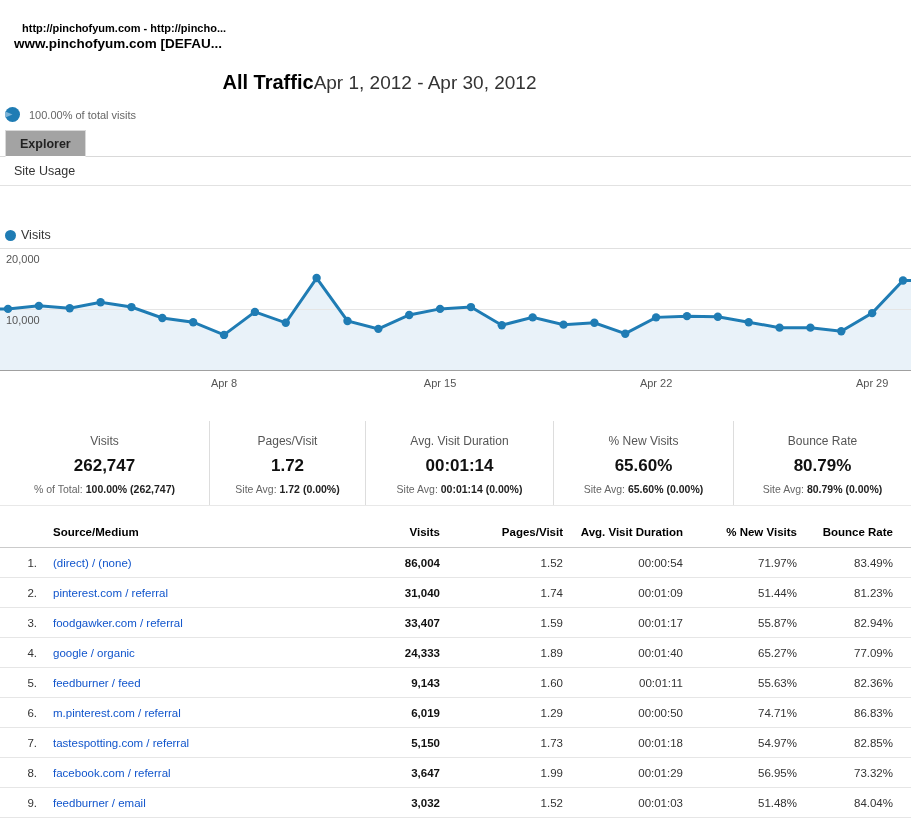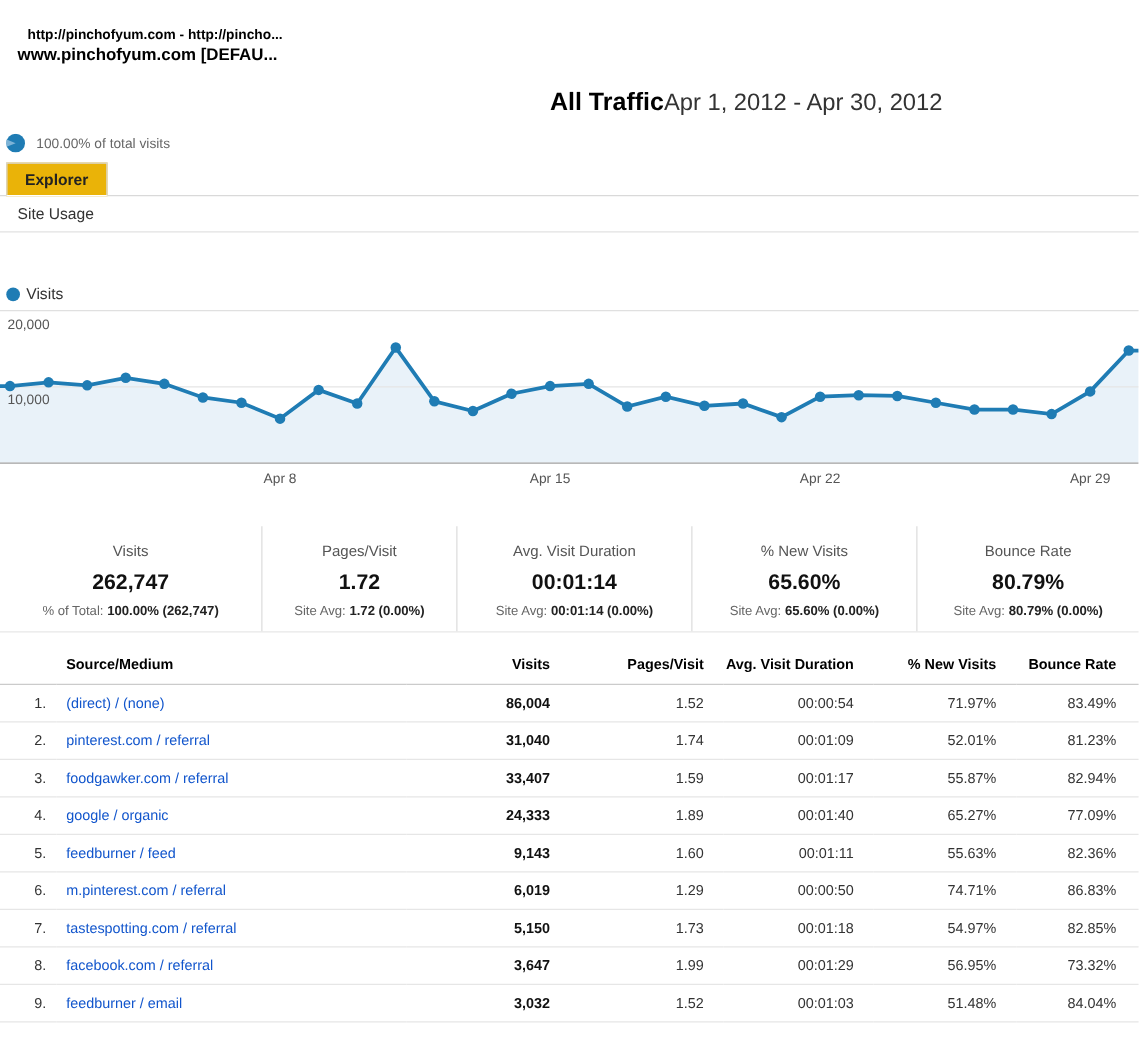"All Traffic" .title-row { justify-content: flex-end -> center }
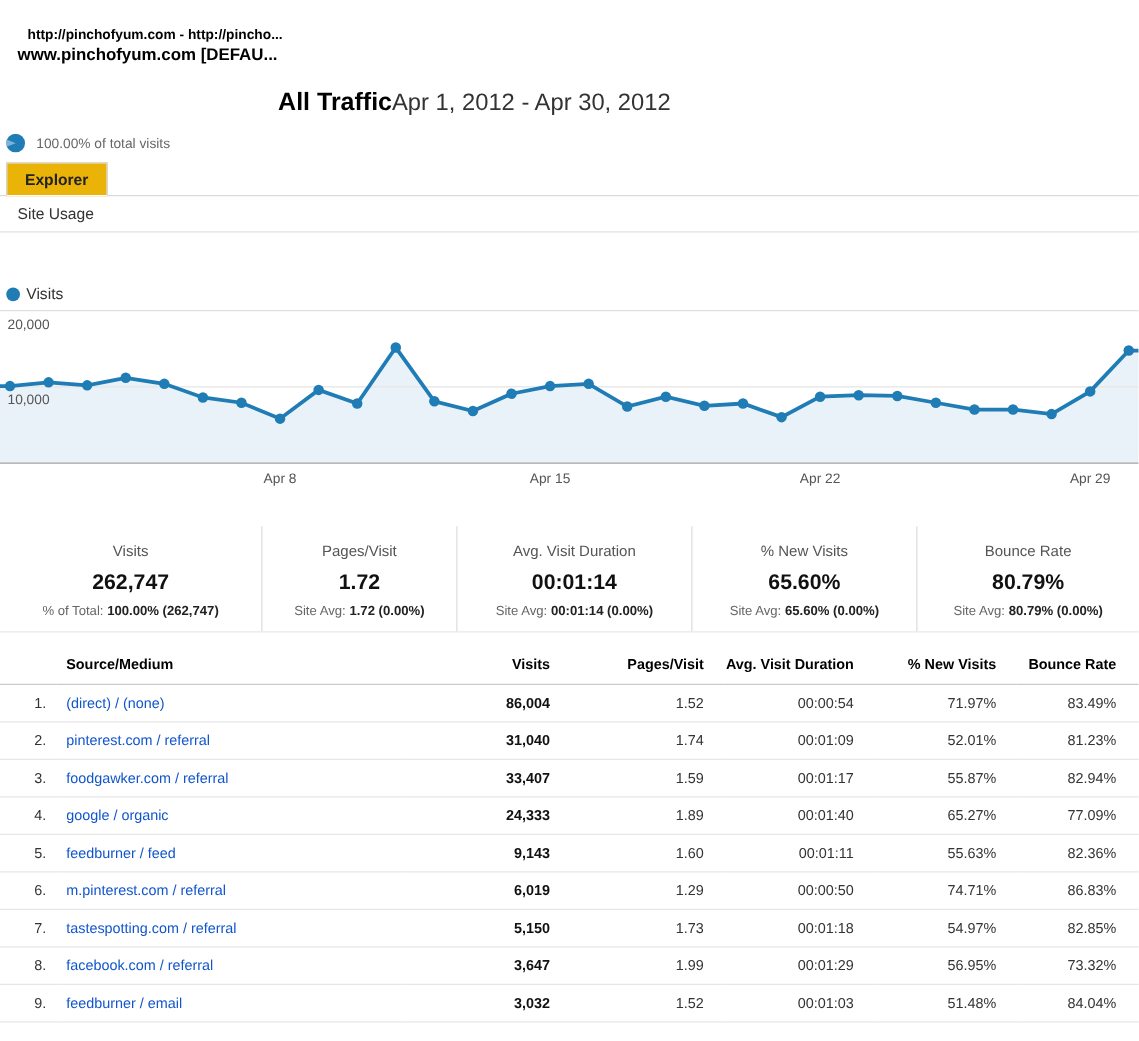"Explorer" .tab { background: #eab308 -> #a3a3a3 }
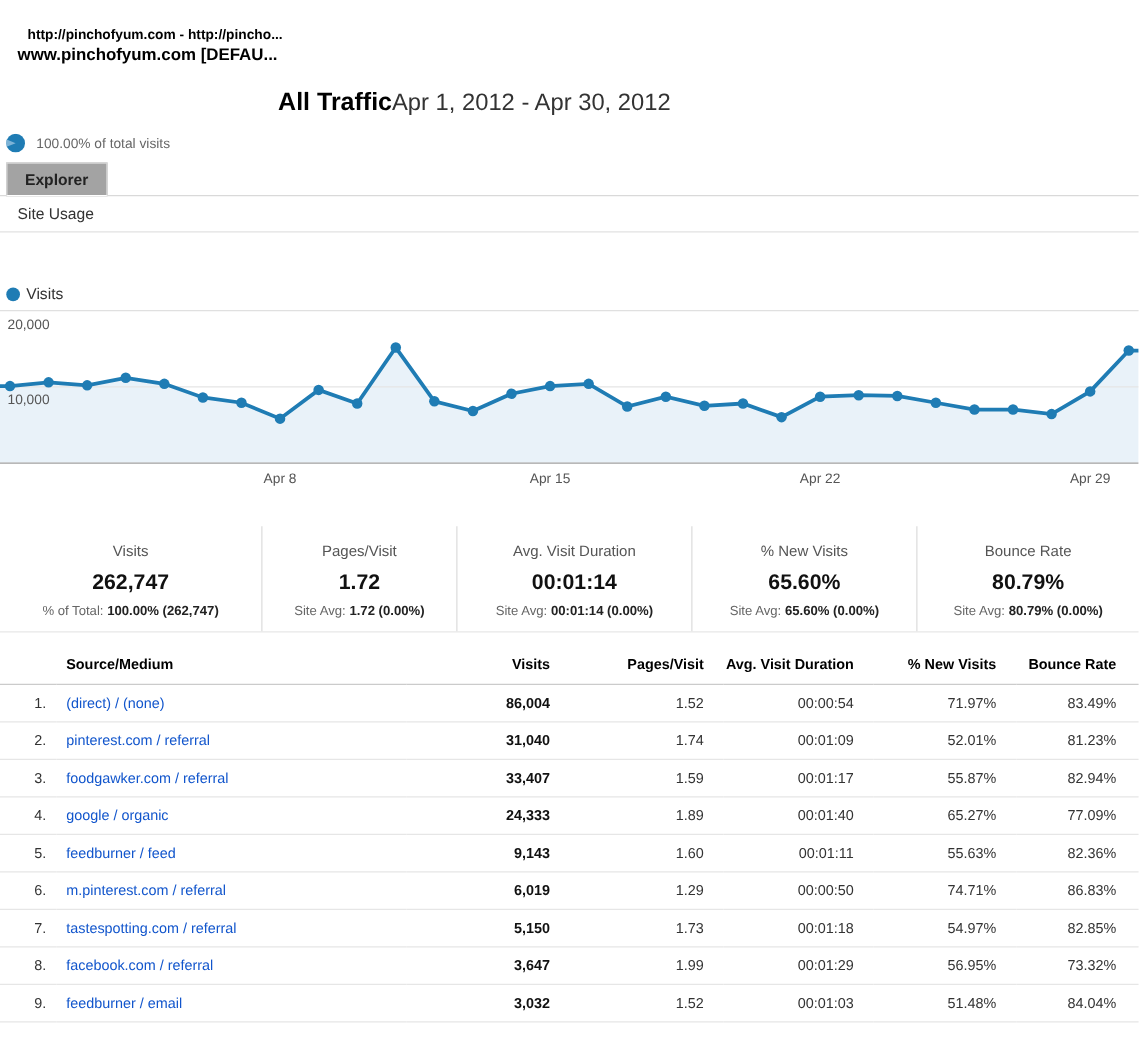"52.01%" td.c-num { text: 52.01% -> 51.44% }
